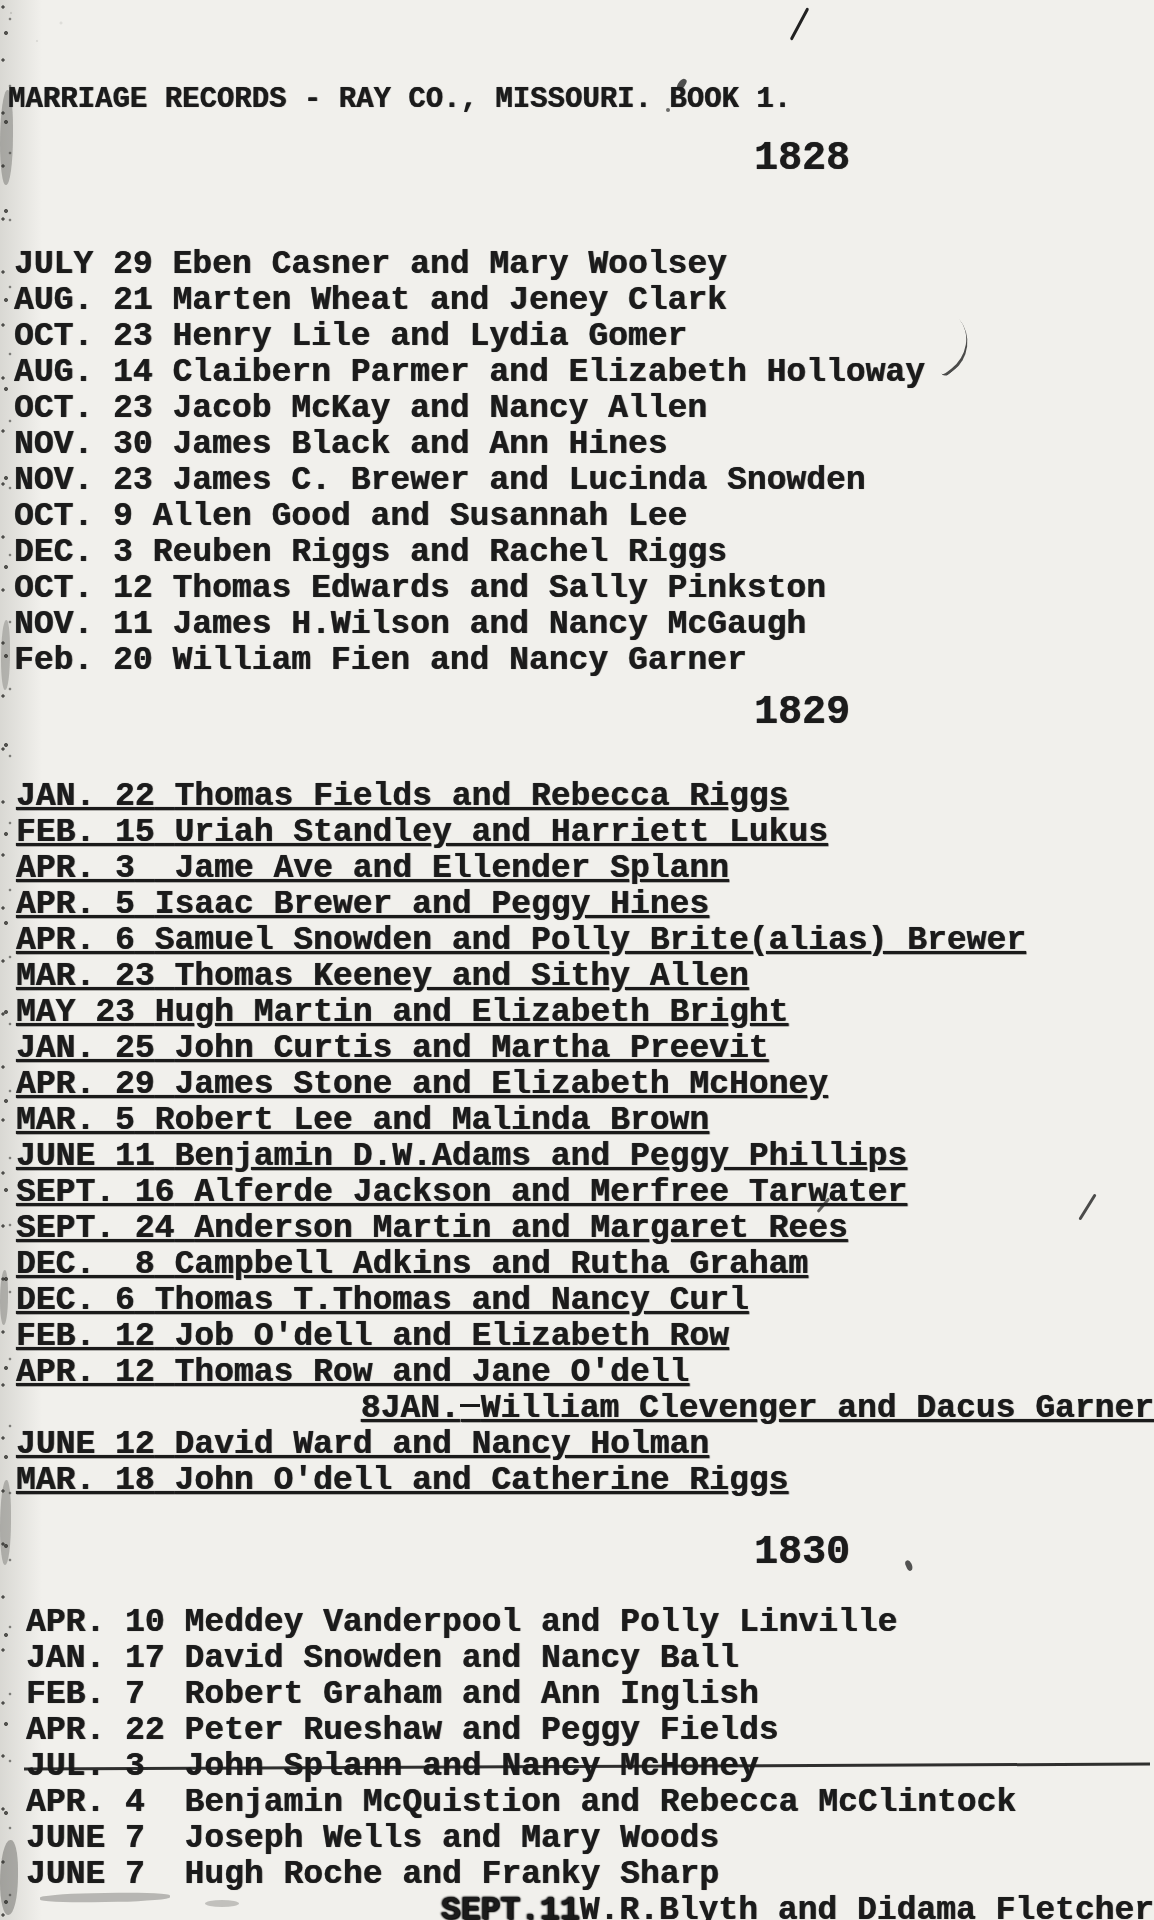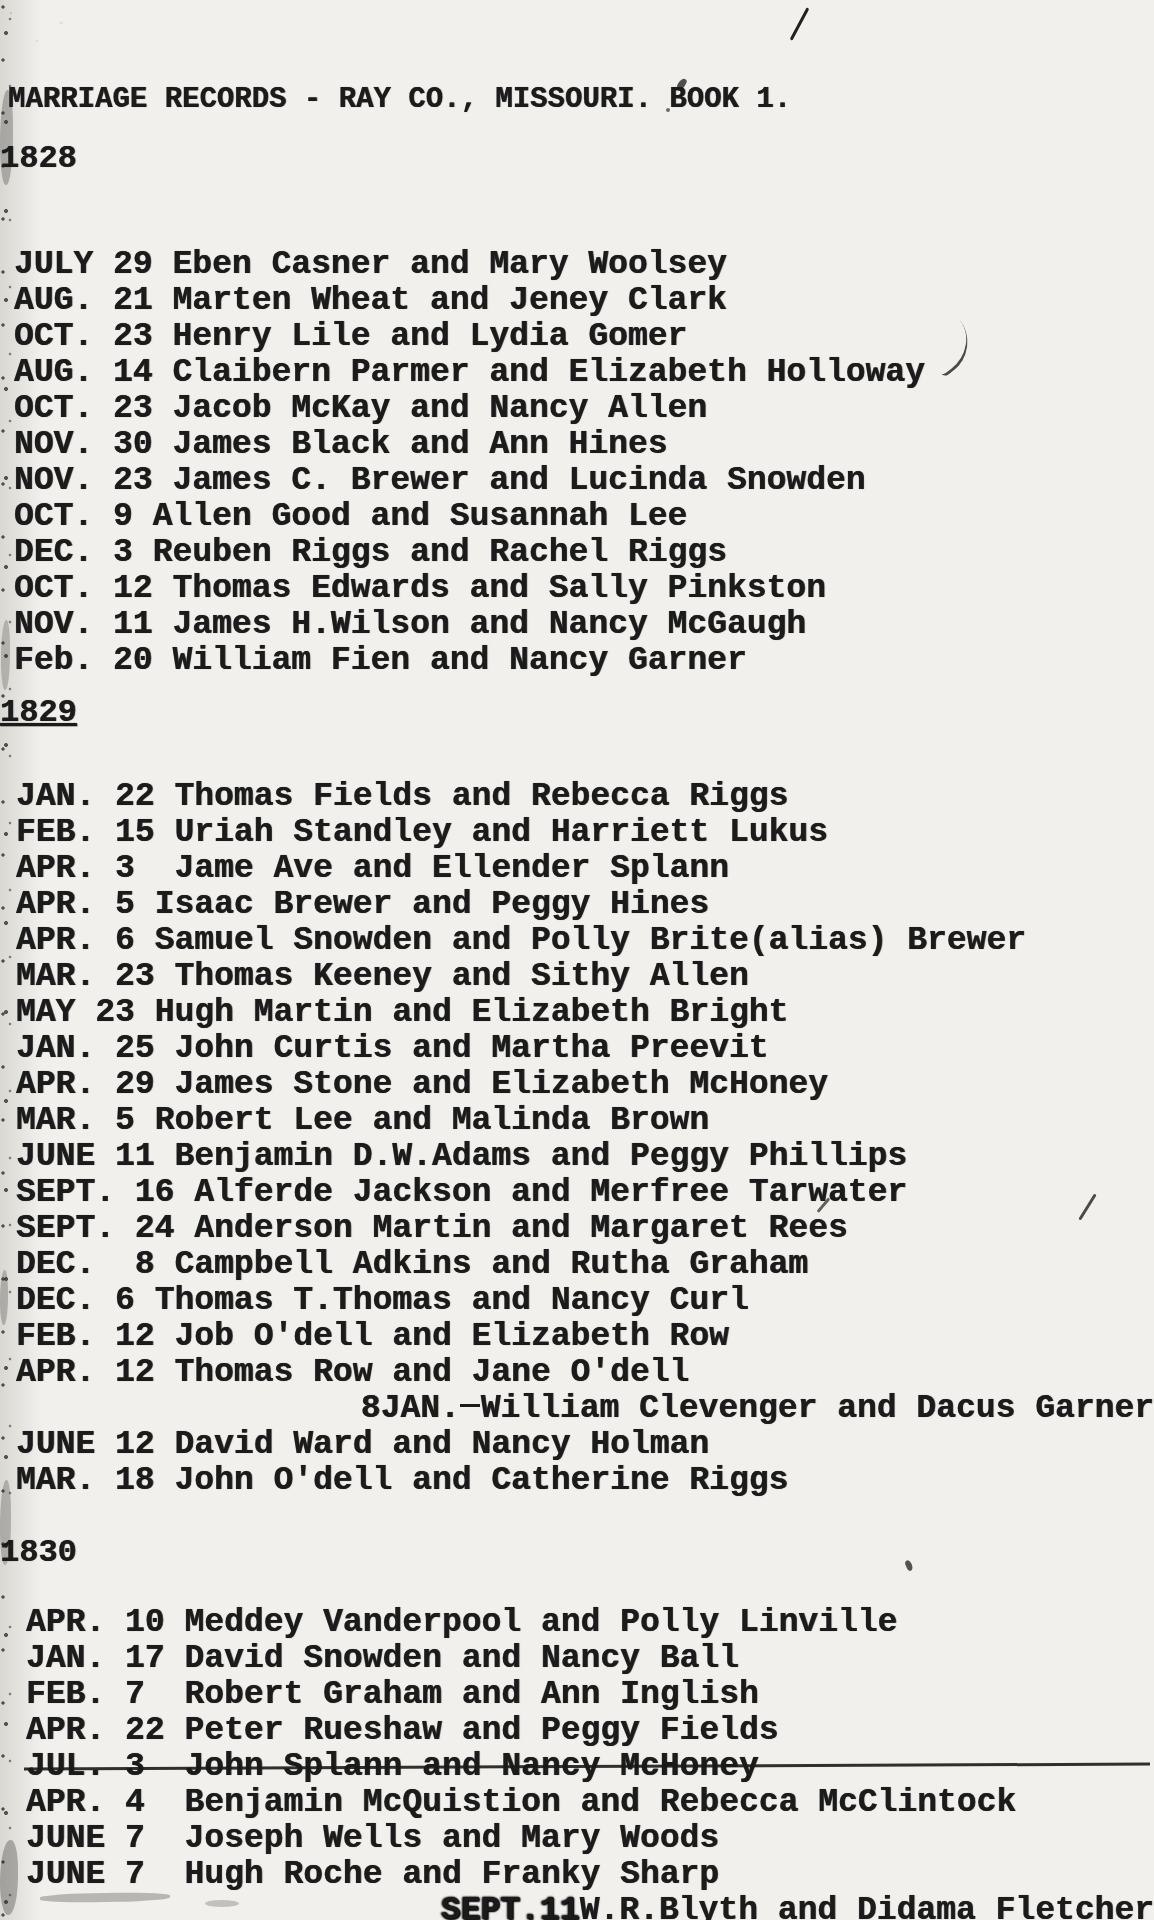"1828" .year { font-size: 32px -> 40px; text-align: left -> right }
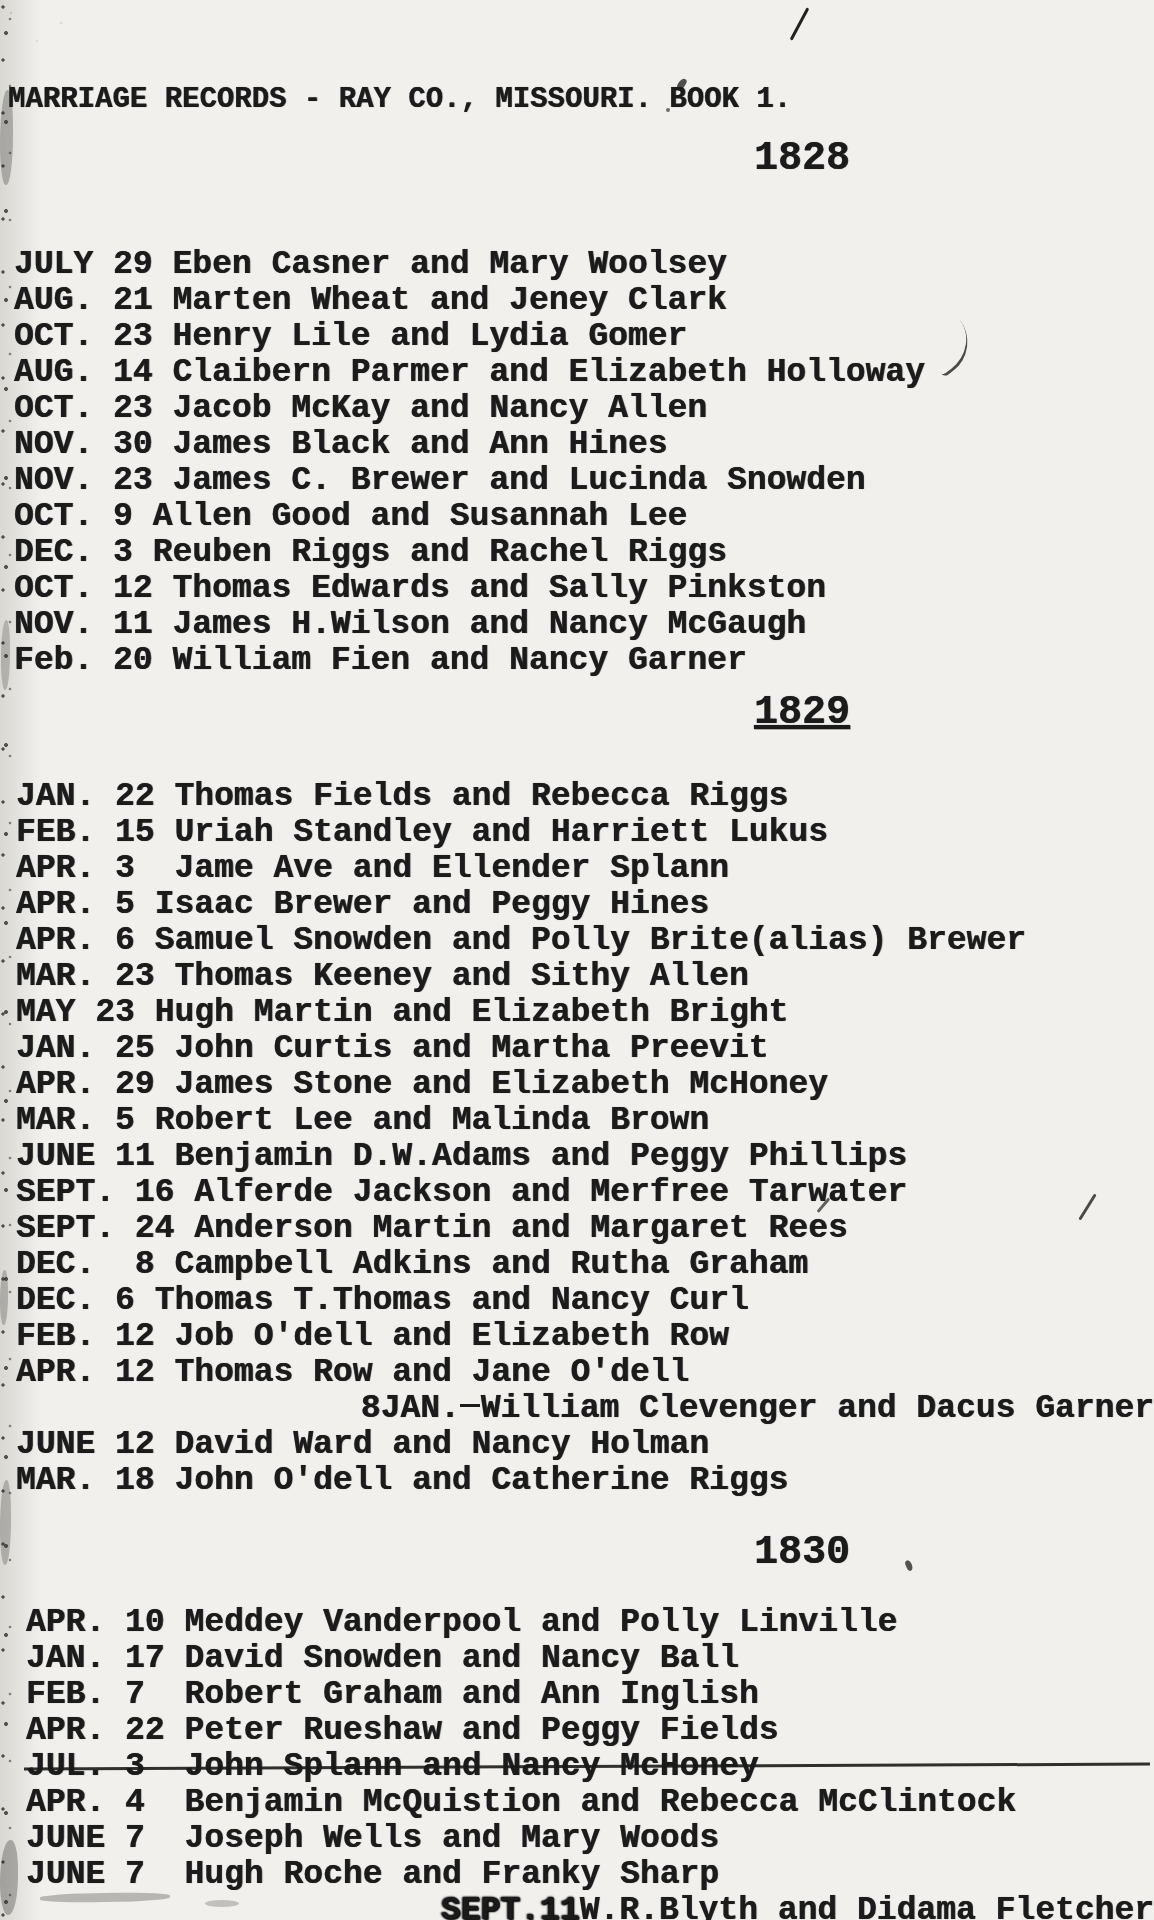"1829" .year-1829 { text-decoration: underline -> none }
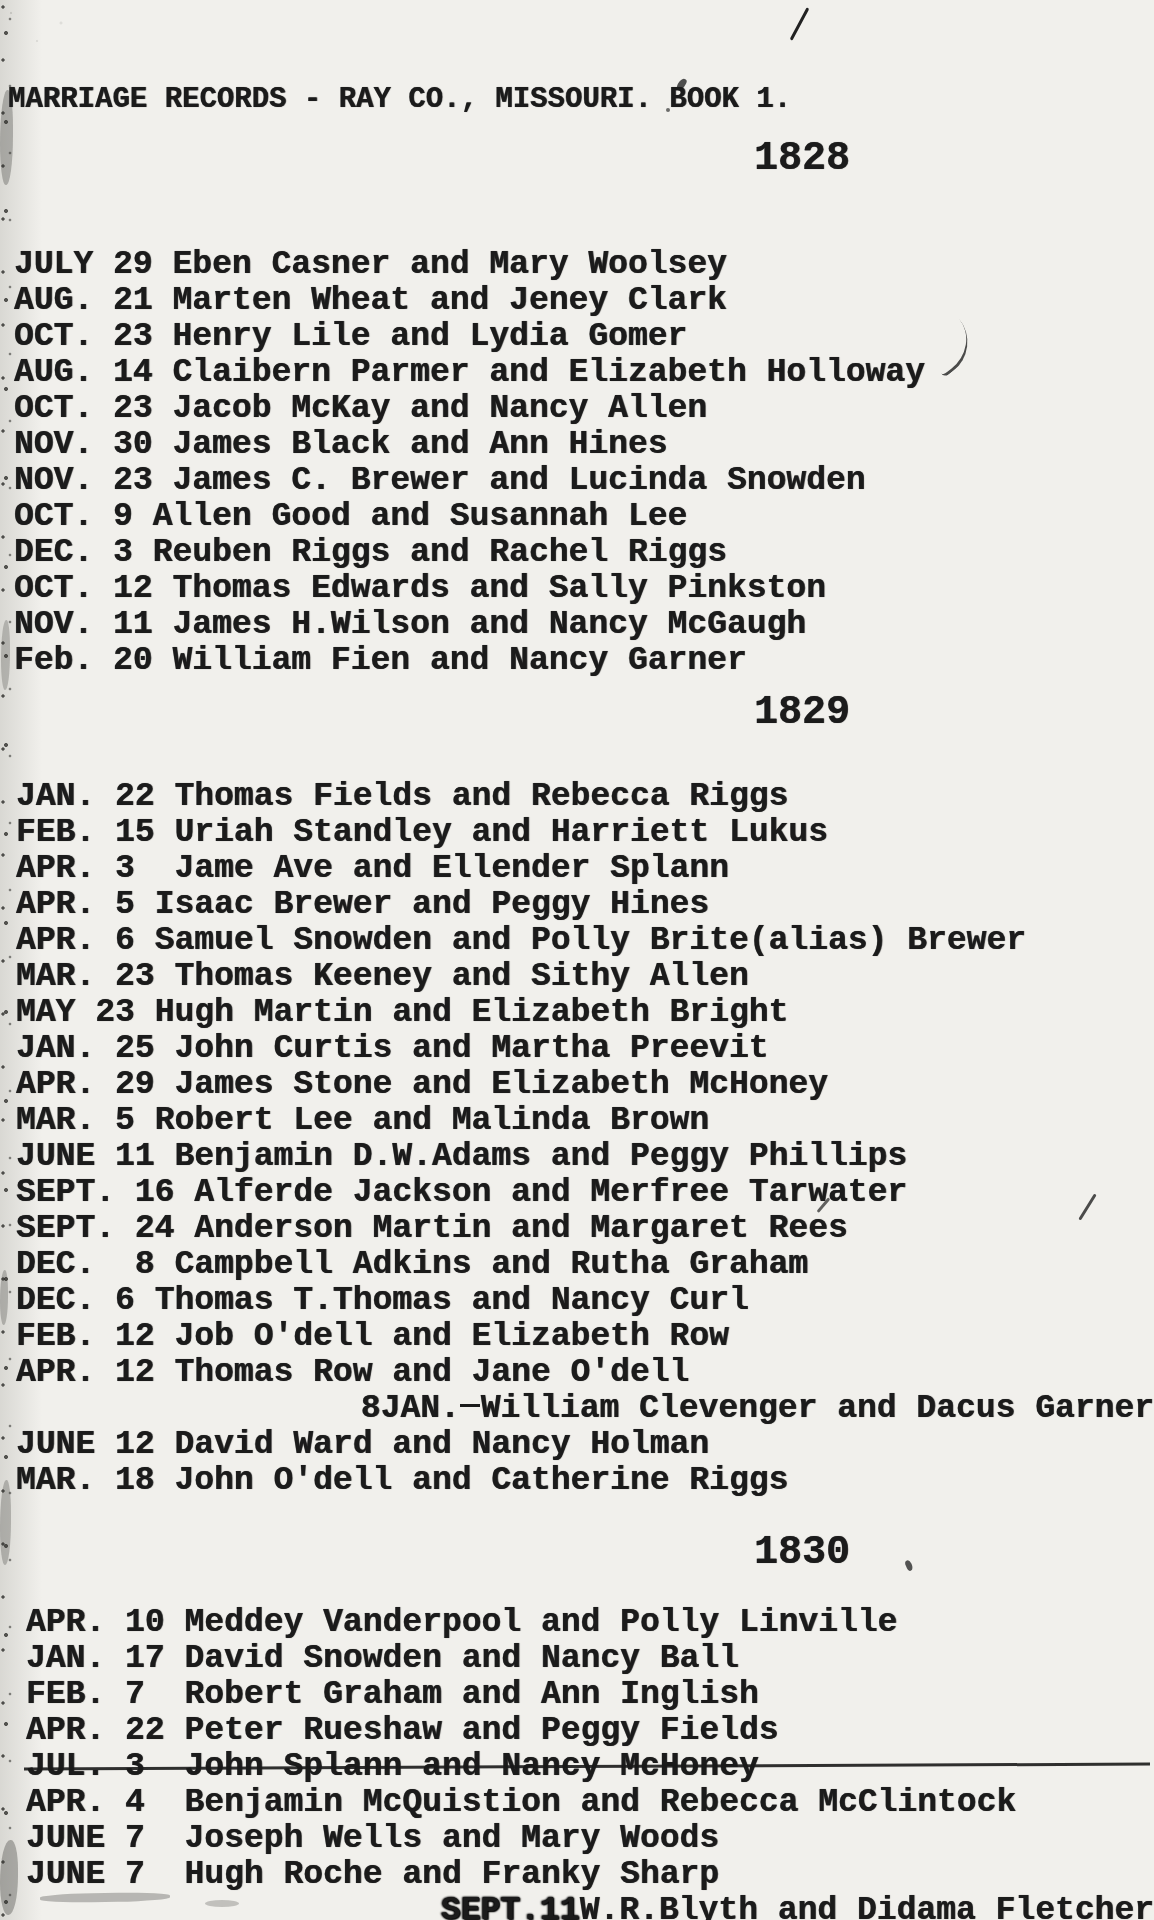"JAN. 22 Thomas Fields and" .rows-1 { text-decoration: none -> underline }
